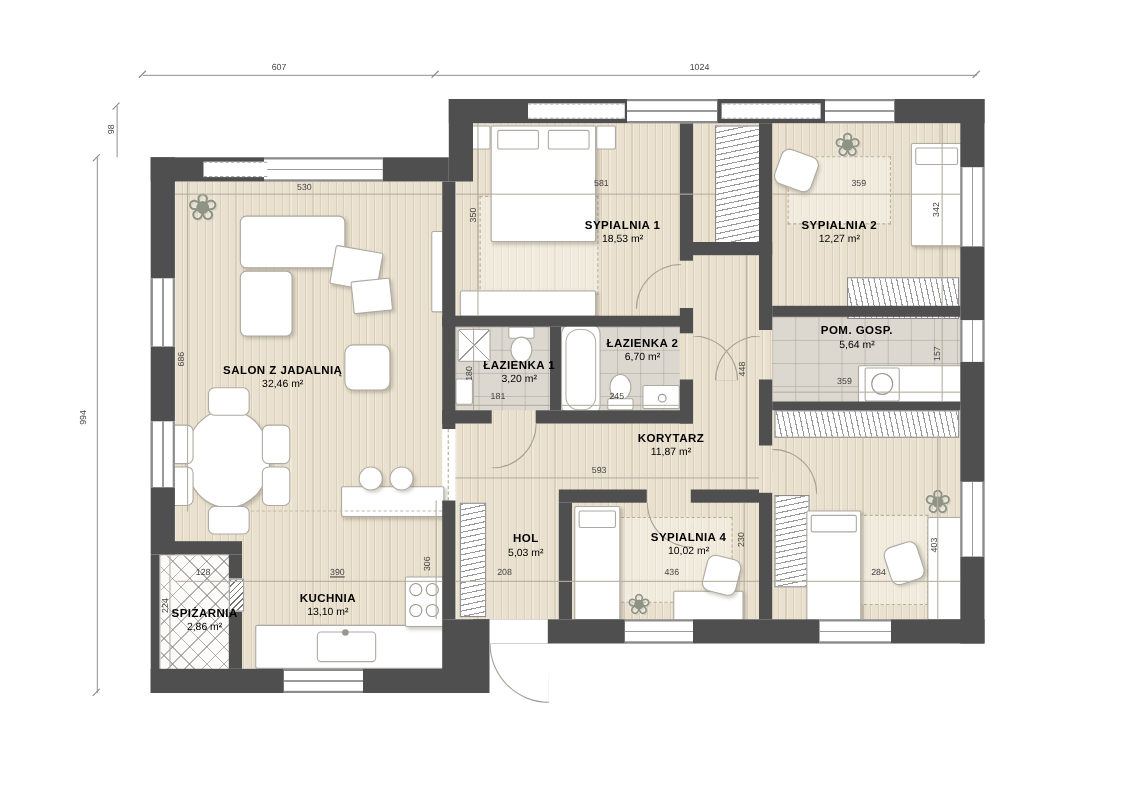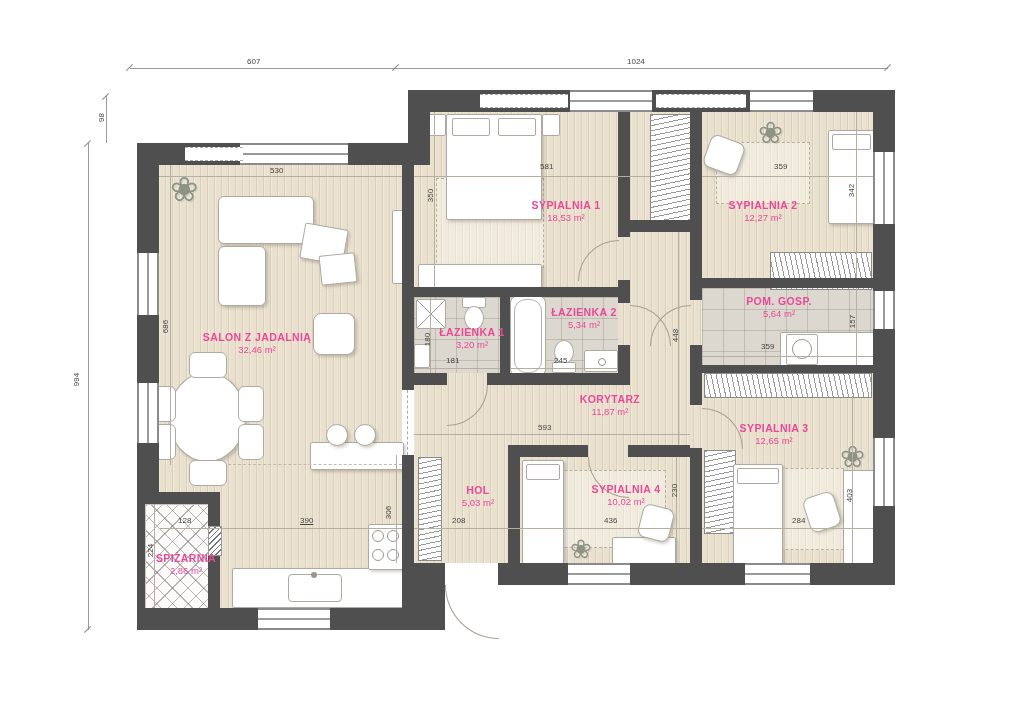"SYPIALNIA 1" .lbl { color: #ec4899 -> #000000 }
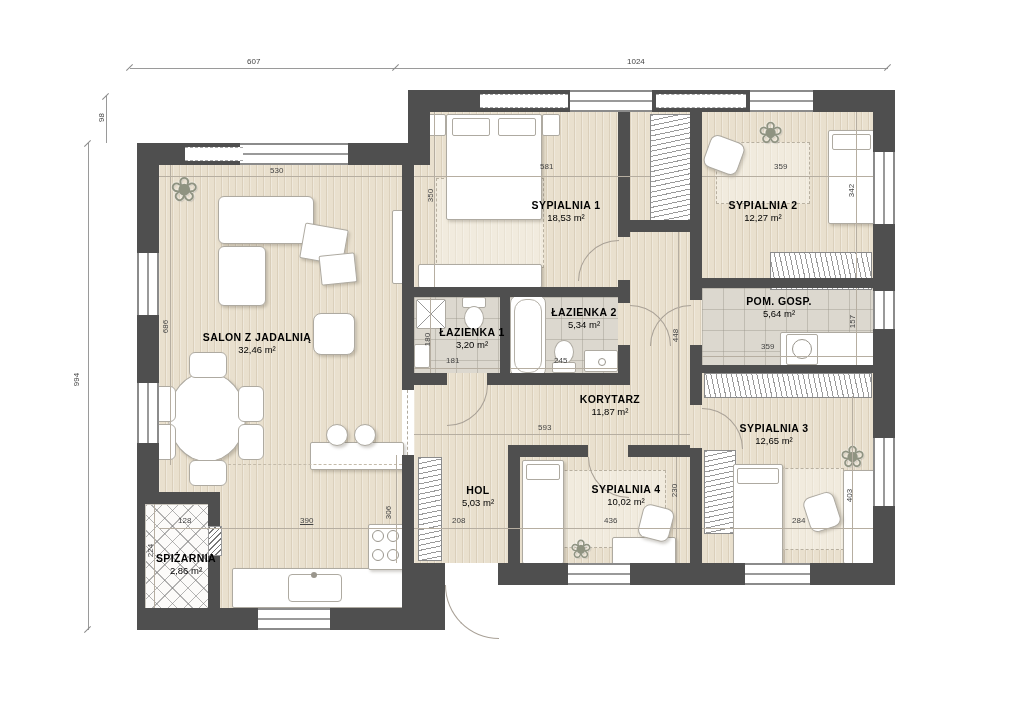"5,34 m²" div.ra { text: 5,34 -> 6,70 }
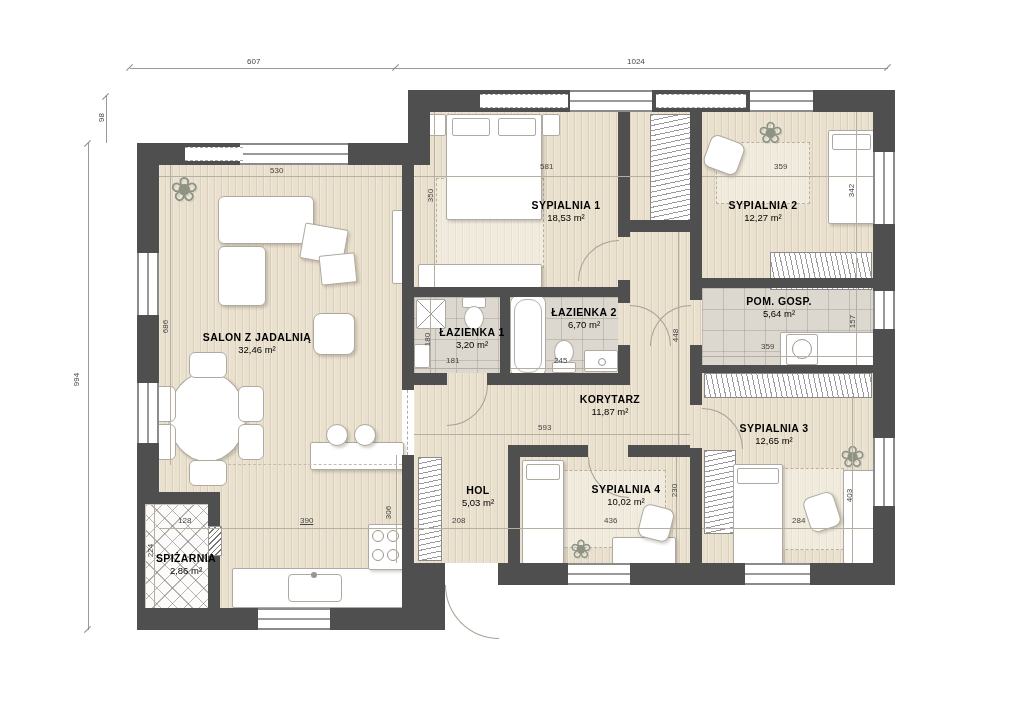"SYPIALNIA 3" div.lbl { html: <div> <div>SYPIALNIA 3</div> <div>12,65 m²</div> </div> -> none }
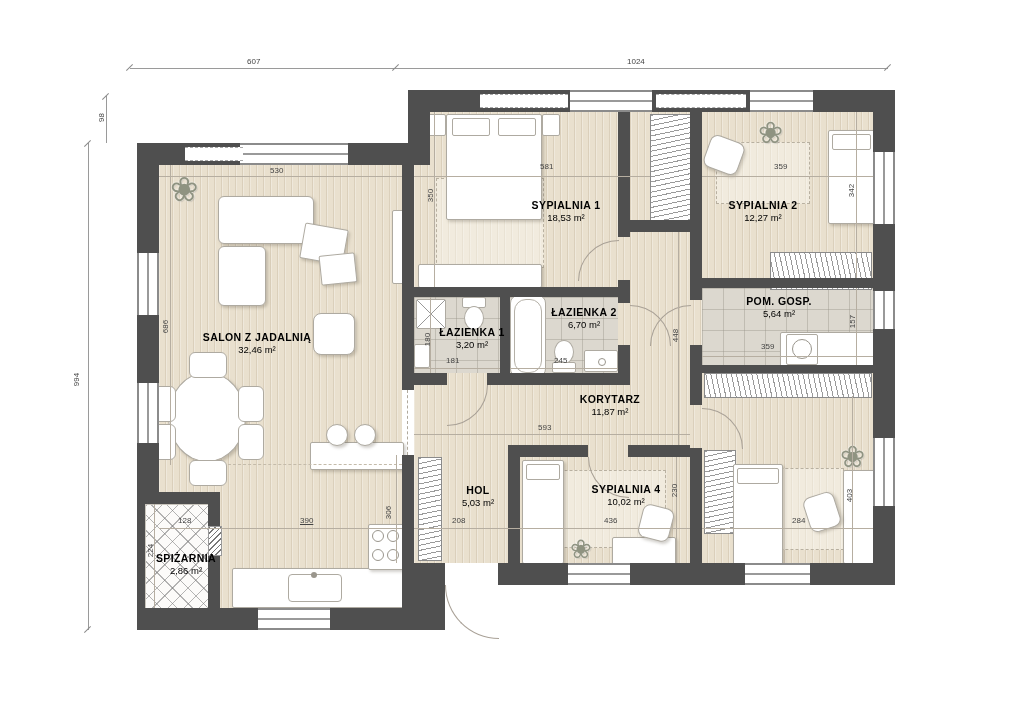"KUCHNIA" div.lbl { html: none -> <div> <div>KUCHNIA</div> <div>13,10 m²</div> </div> }
